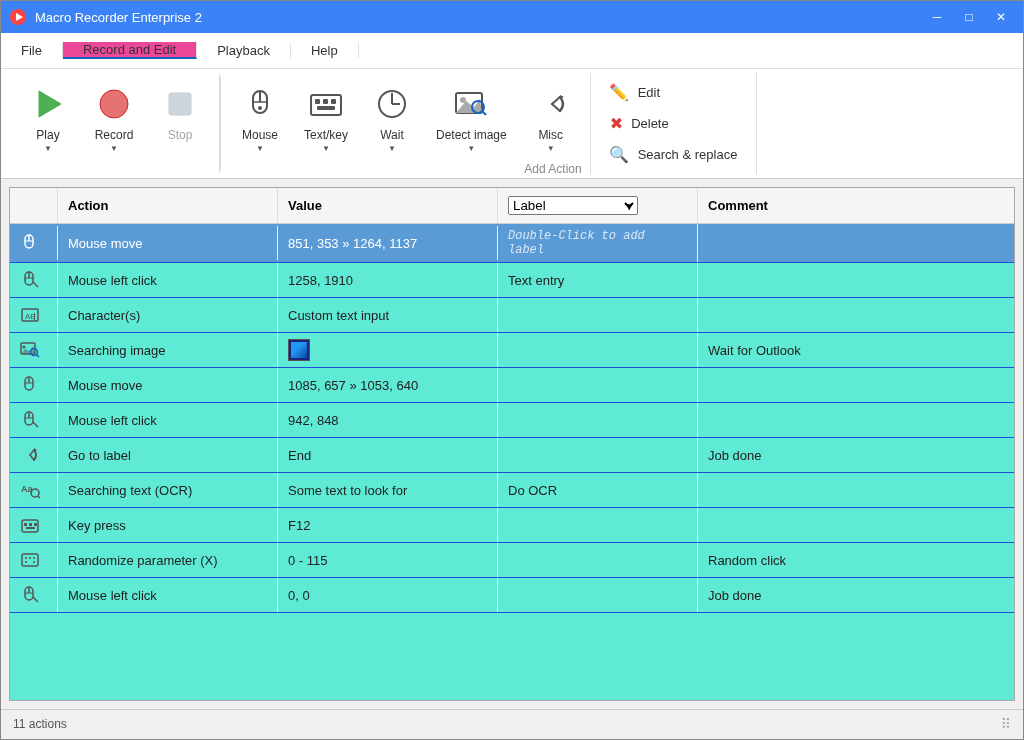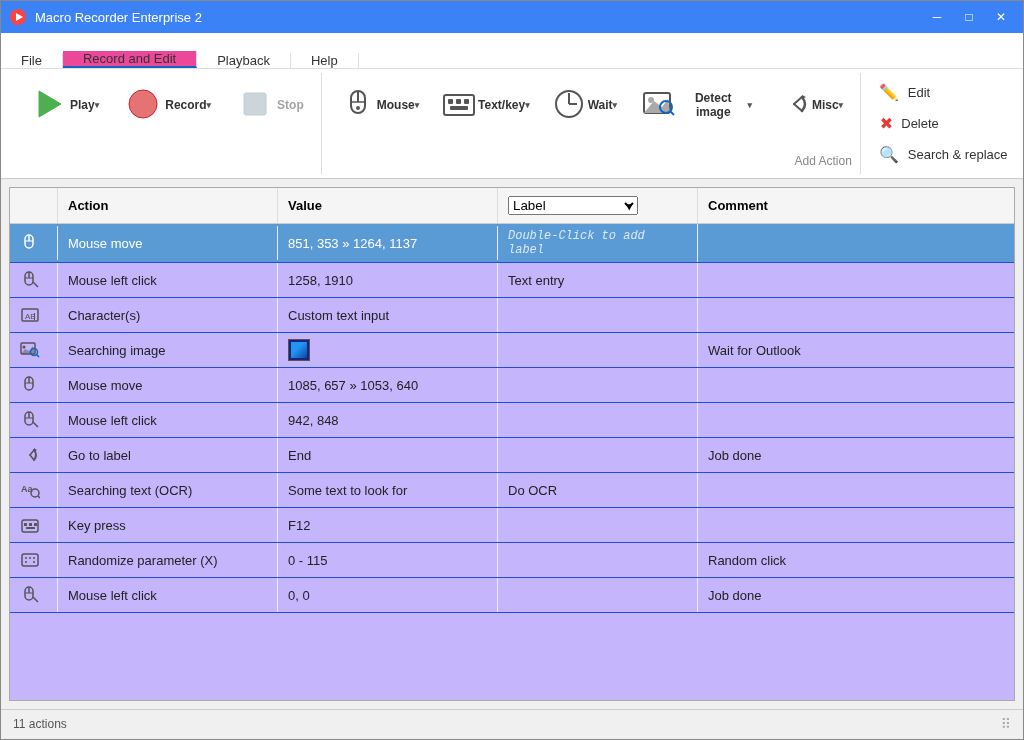"File" .menu-bar { align-items: flex-end -> center }
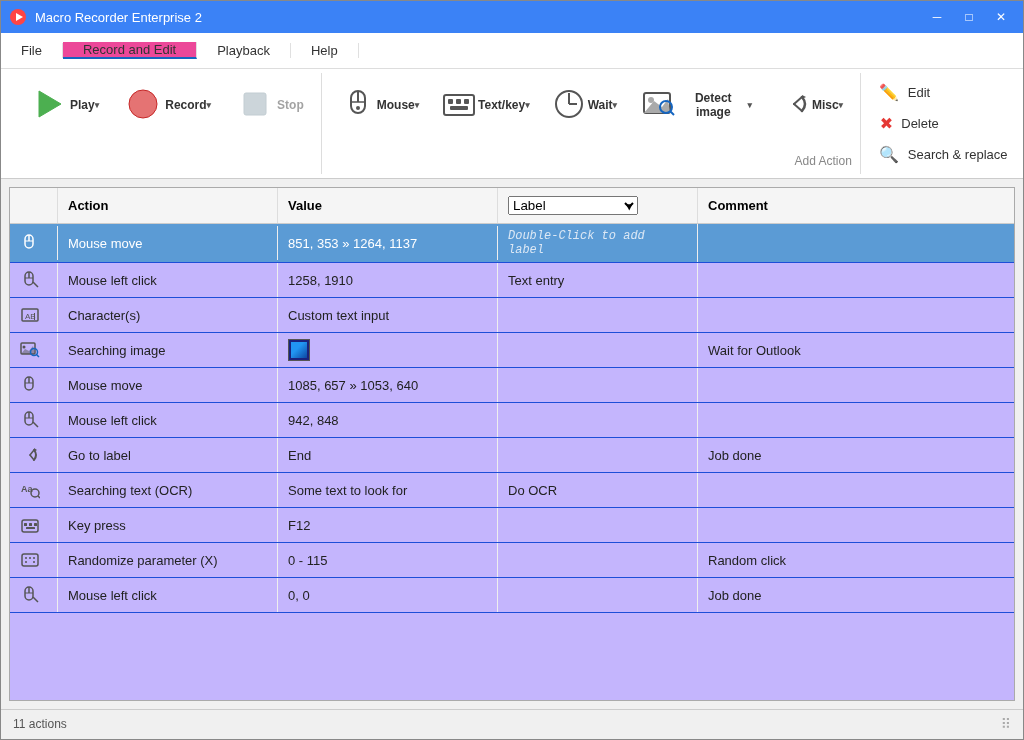"Play" .ribbon-btn { flex-direction: row -> column; font-weight: bold -> none }
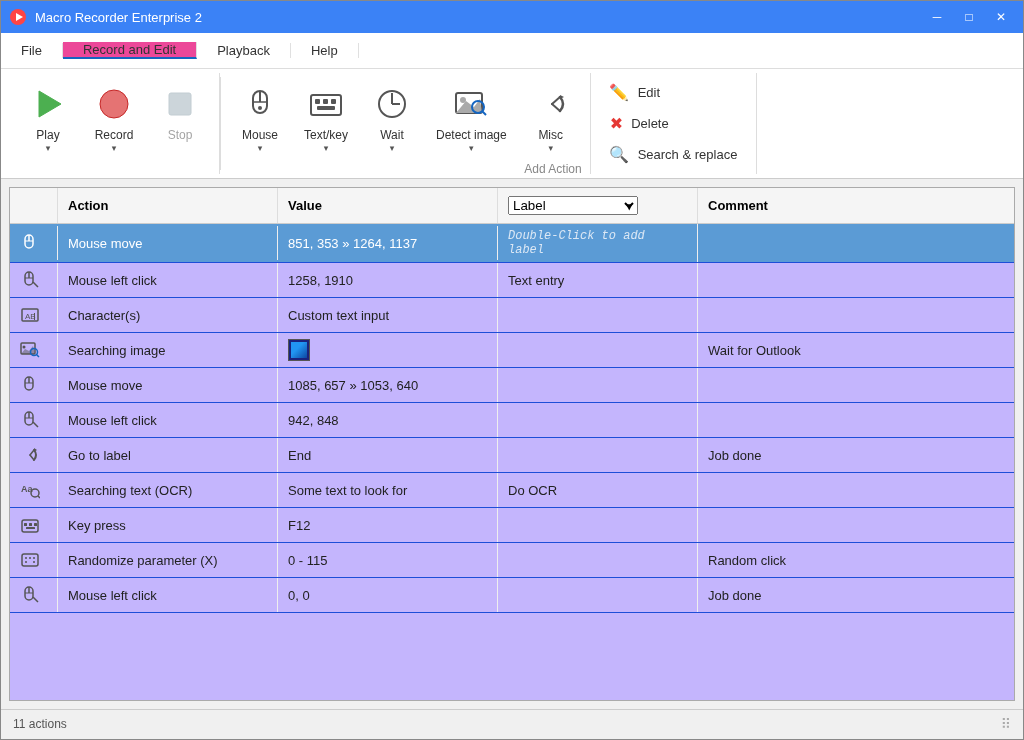"Action" .main-content { background: #c4b5fd -> #5eead4 }
